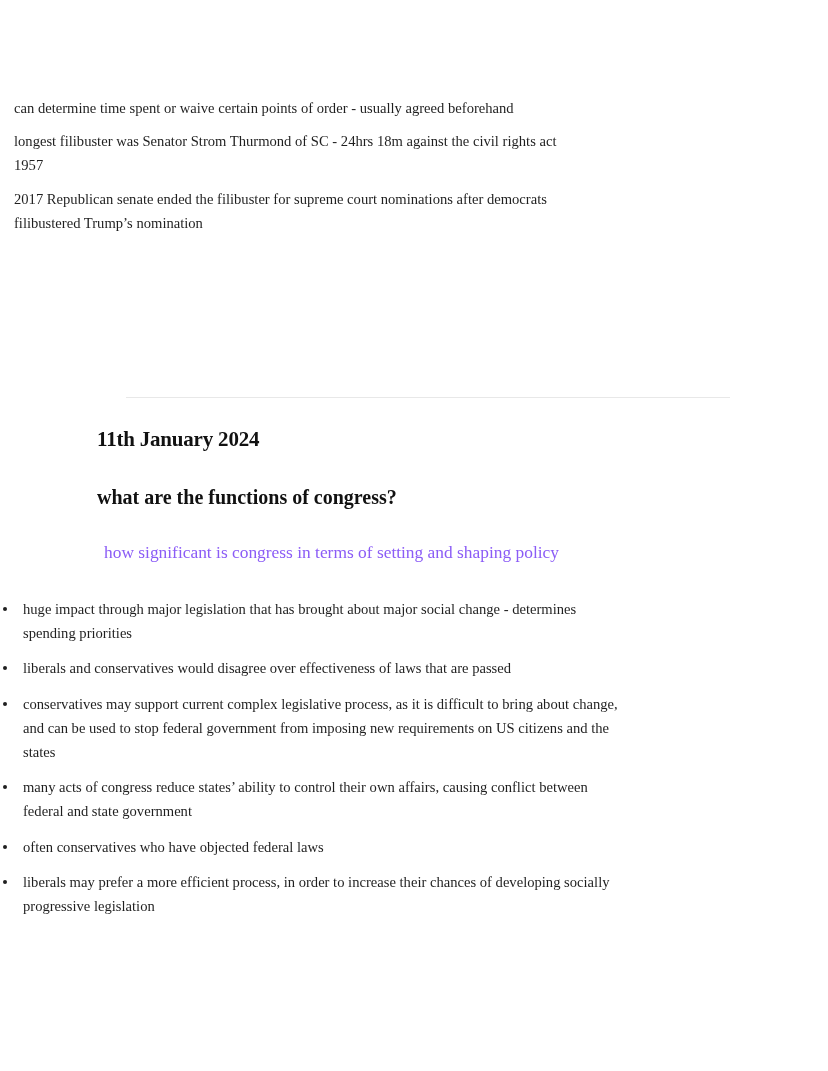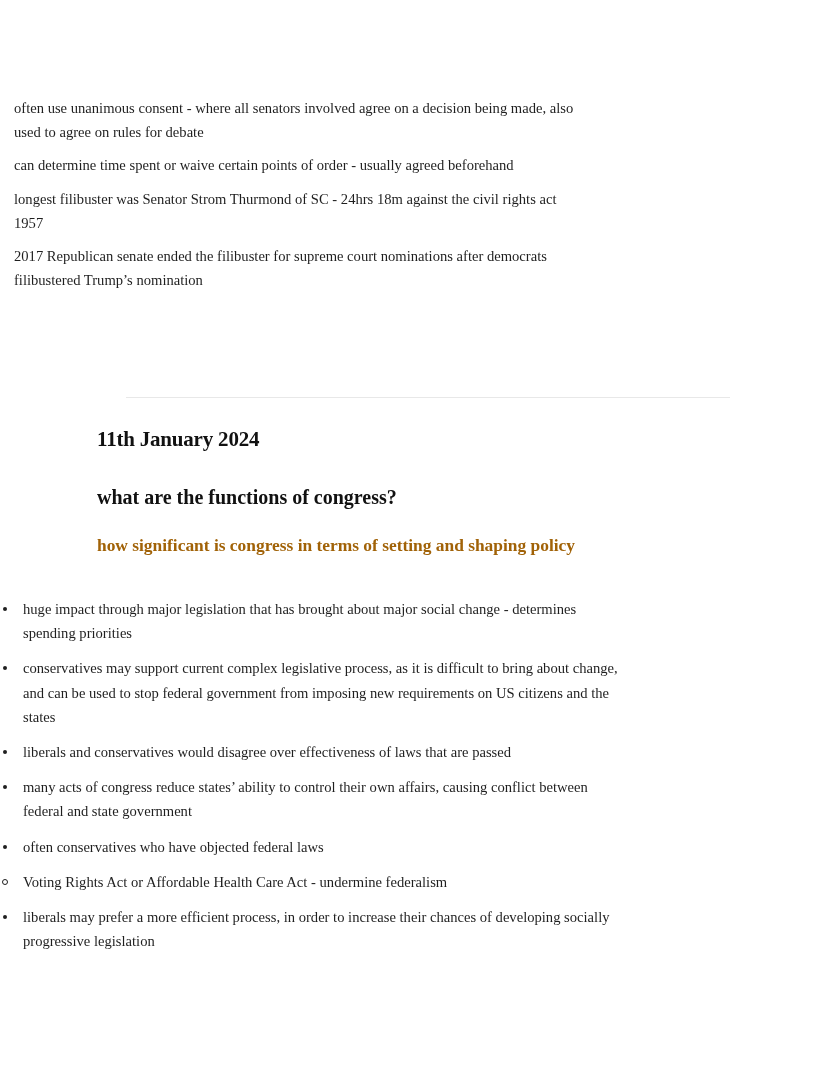"often use unanimous consent -" li.item { html: <li> <span></span> <span>often use unanimous consent - where all senators involved agree on a decision being made, also used to agree on rules for debate</span> </li> -> none }
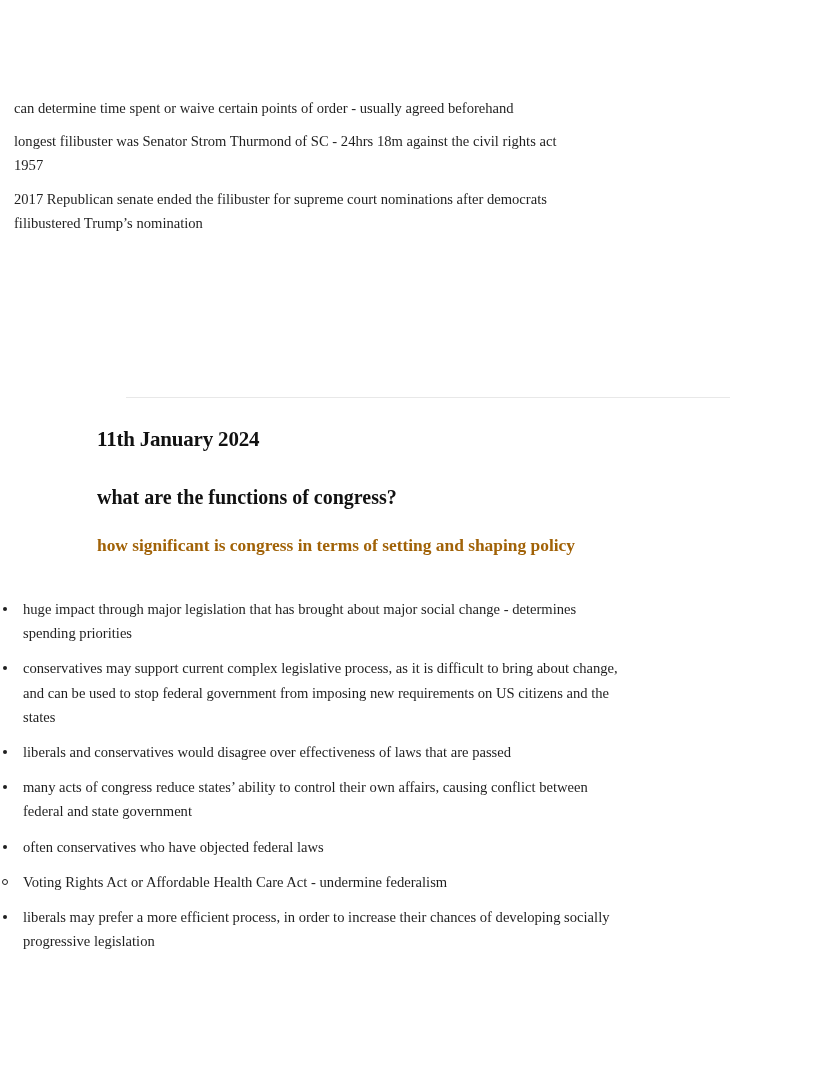"how significant is congress in" .h3 { color: #a16207 -> #8b5cf6; font-weight: bold -> normal; margin: 0 -> 7px }
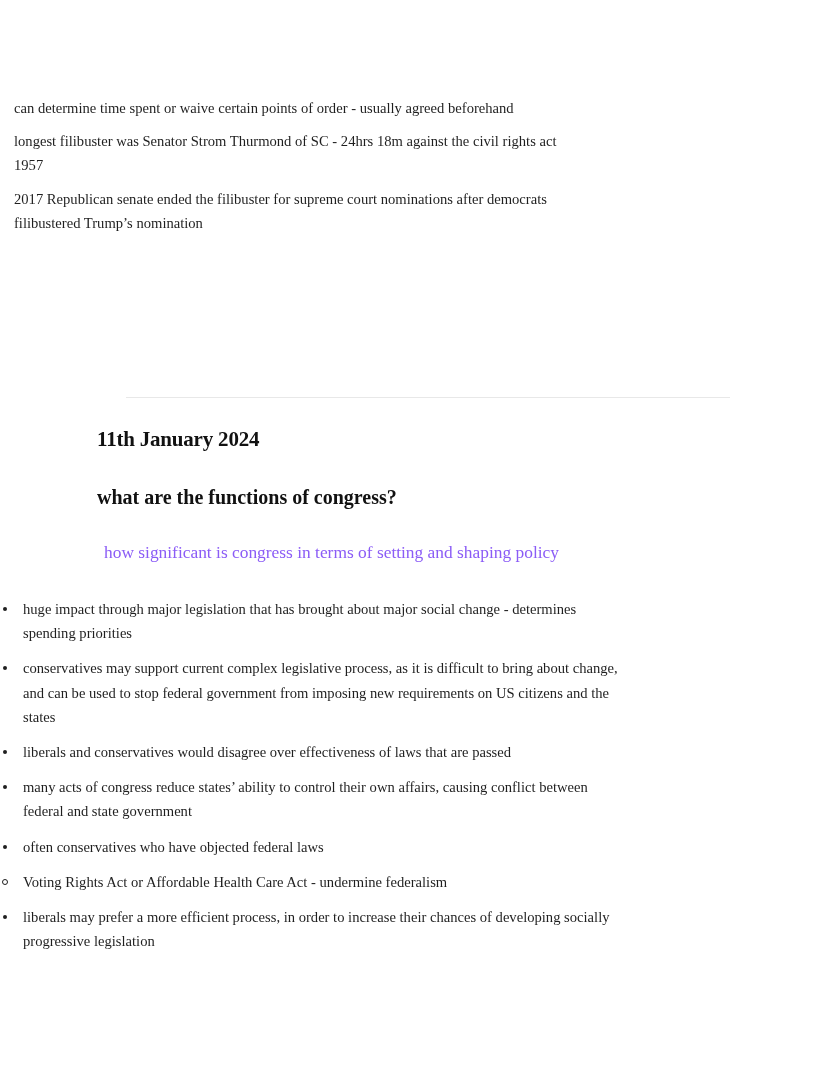"conservatives may support current" li.item { order: before "liberals and conservatives would" -> after "liberals and conservatives would" }
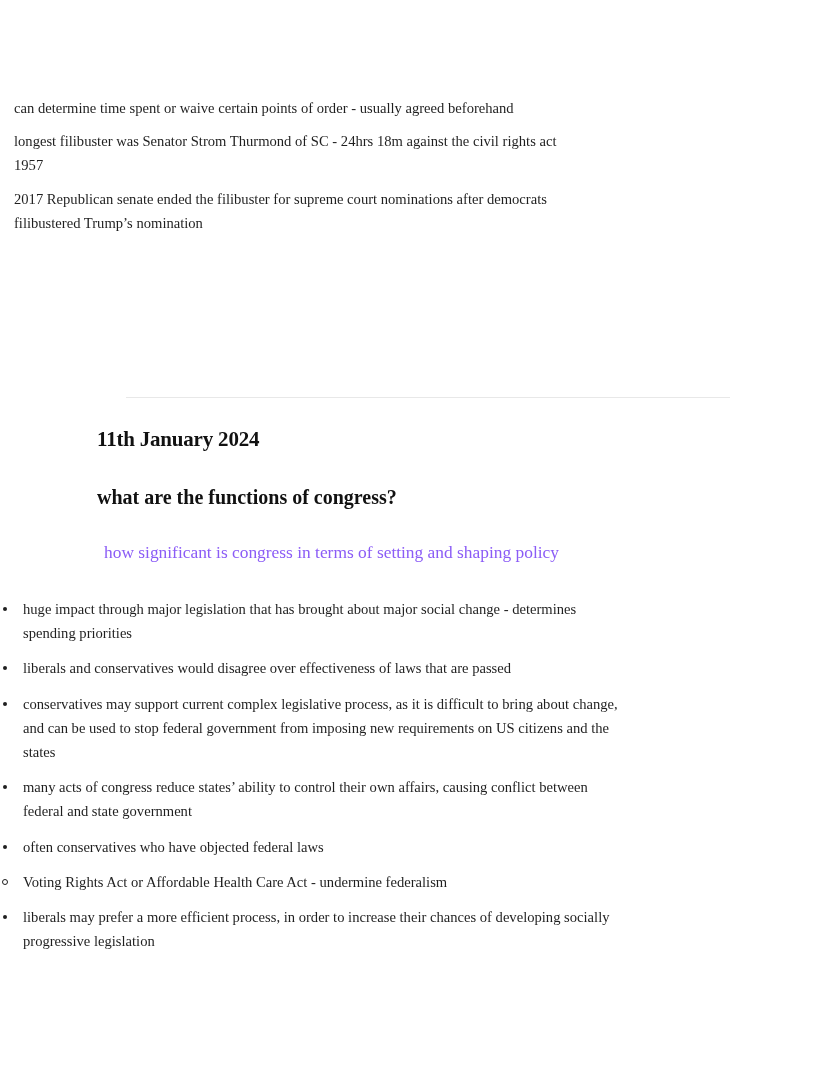"Voting Rights Act or Affordable" li.item { html: <li> <span></span> <span>Voting Rights Act or Affordable Health Care Act - undermine federalism</span> </li> -> none }
